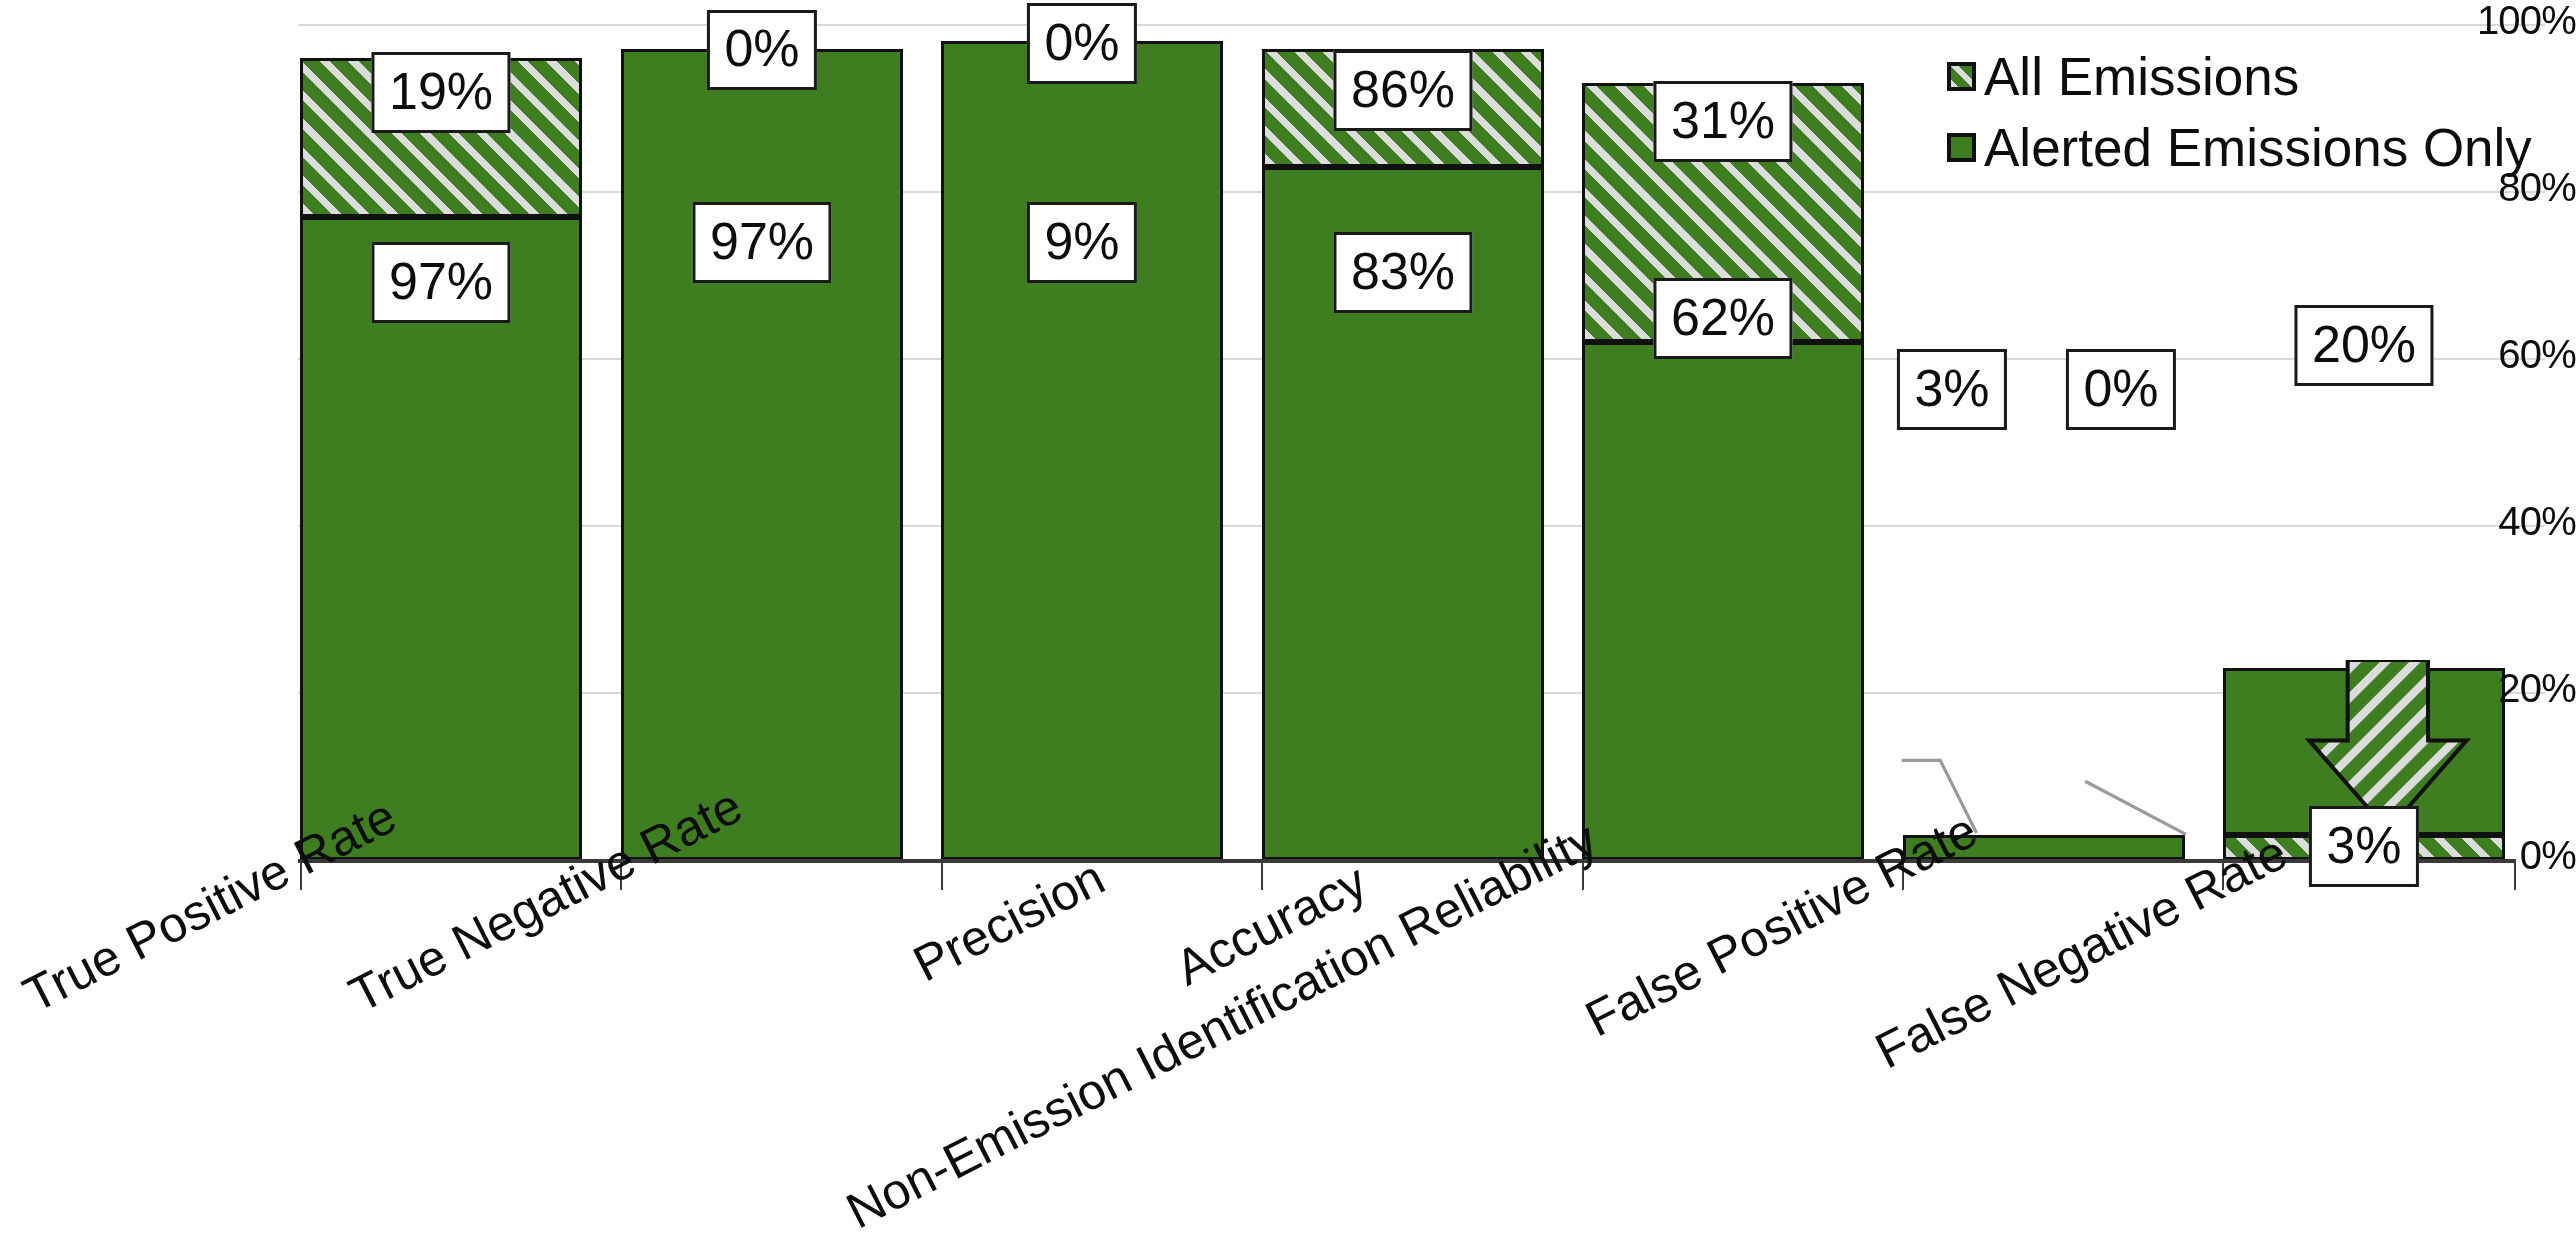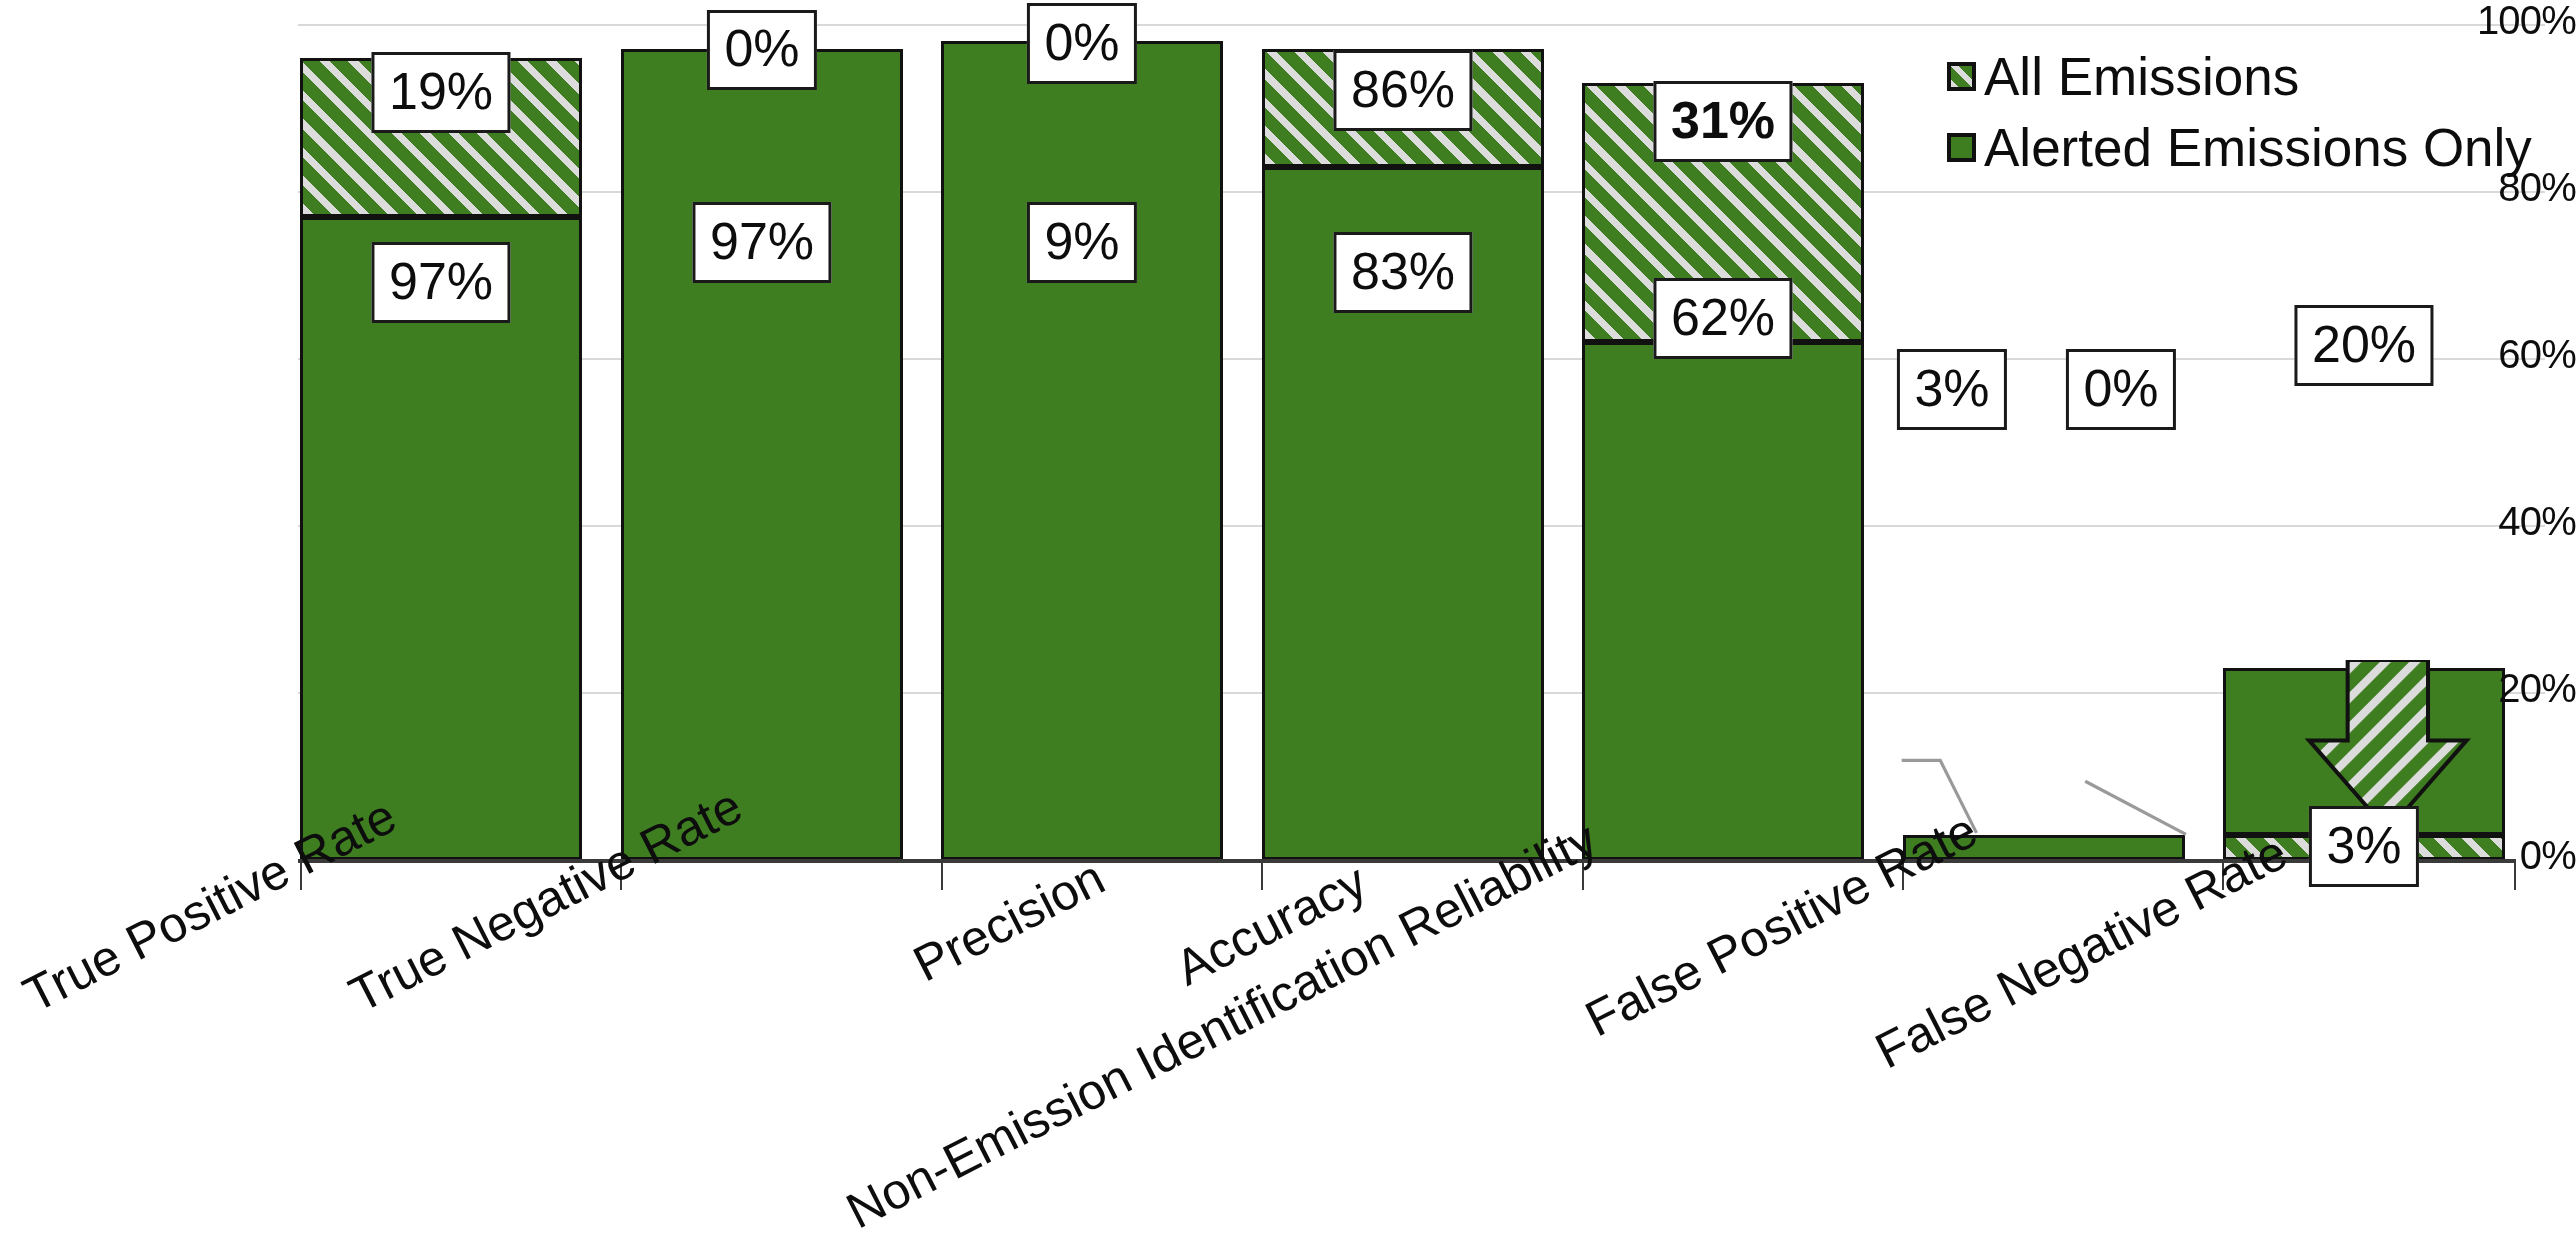"31%" div.dlabel { font-weight: bold -> none }
